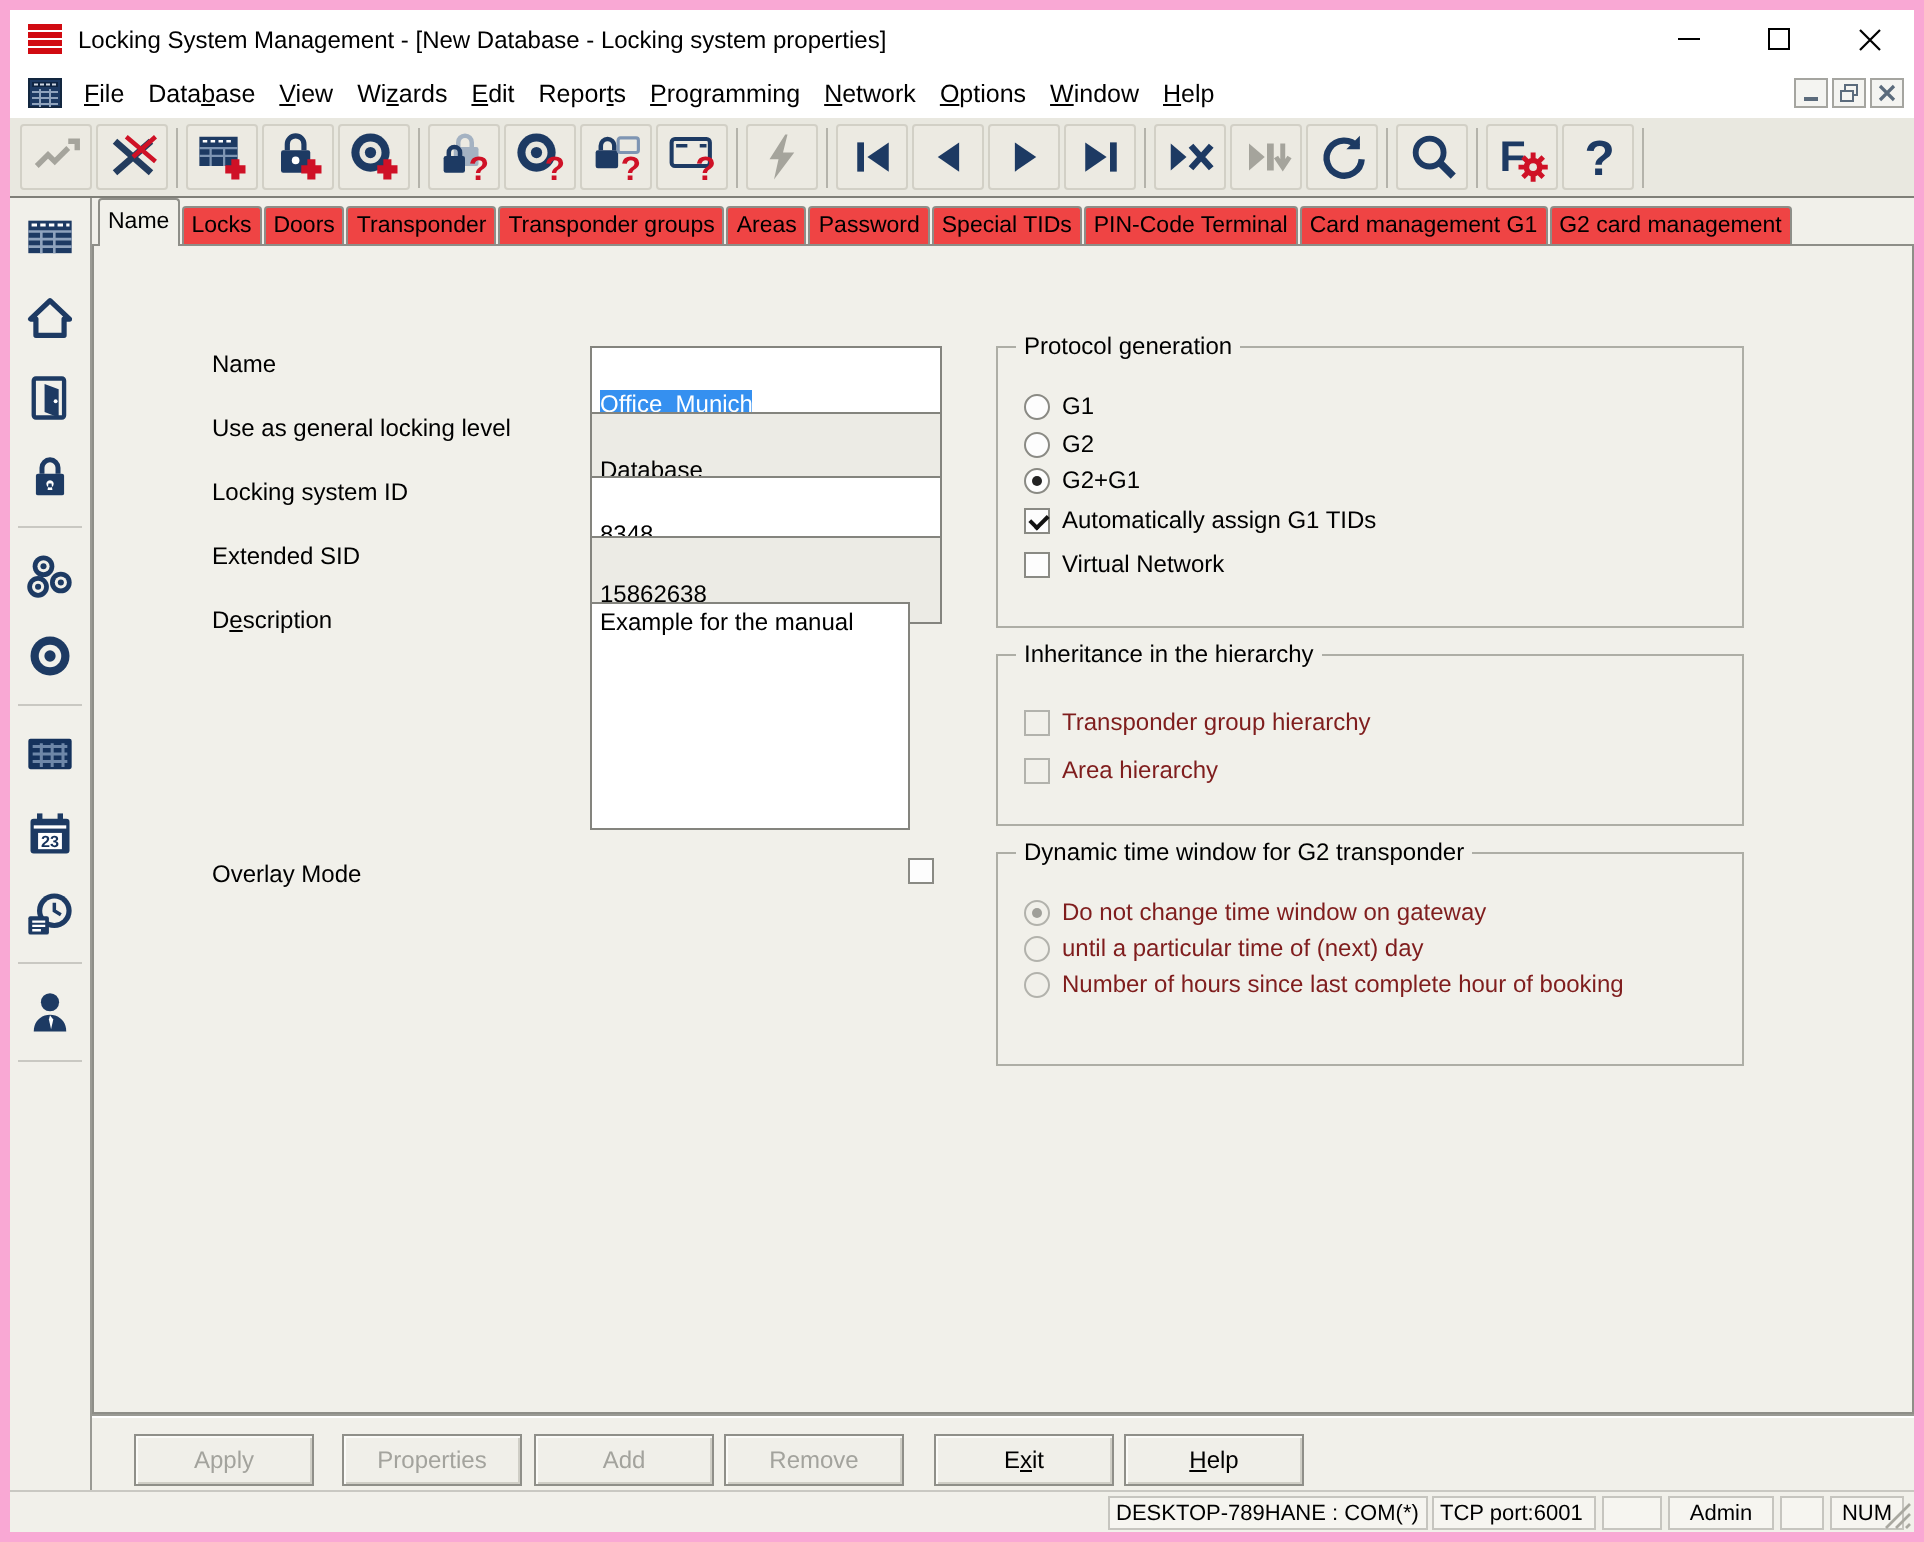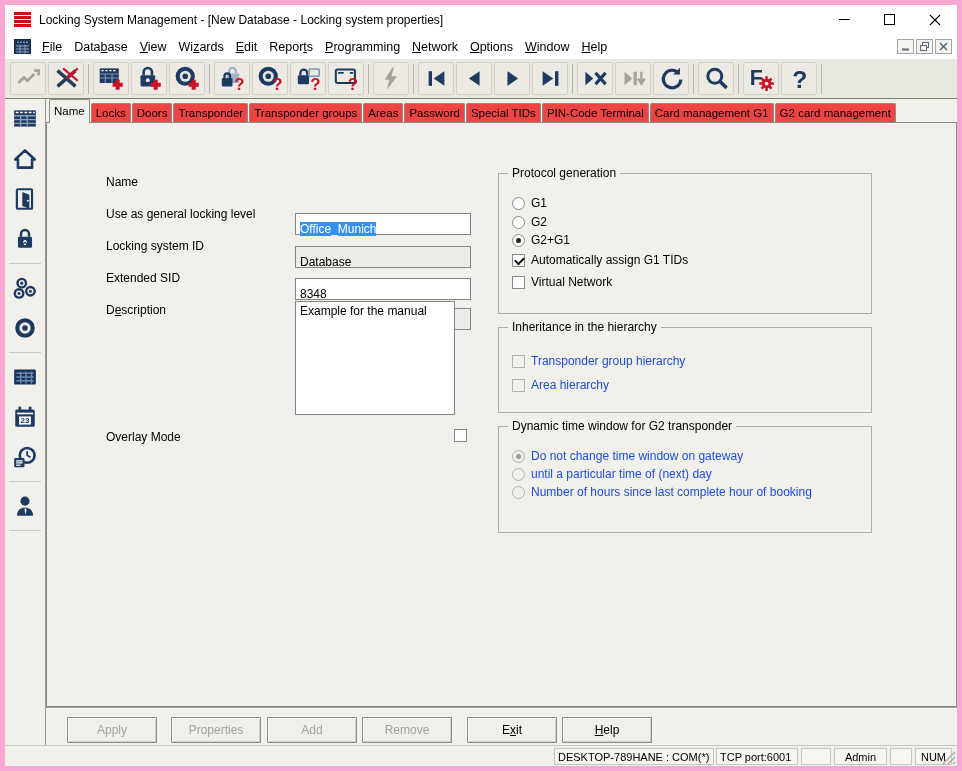"Office_Munich" .finput { margin-top: 40px -> none; padding: 8px 4px -> 21px 4px }
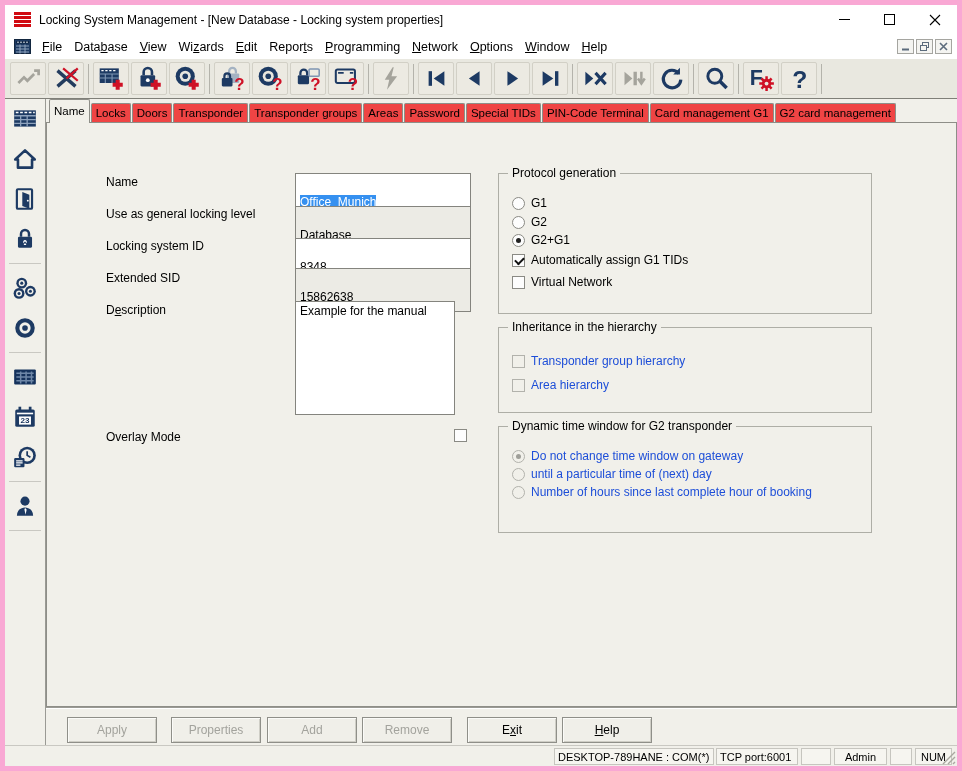"Transponder group hierarchy" .opt.disabled { color: #1d4ed8 -> #7f1d1d }
